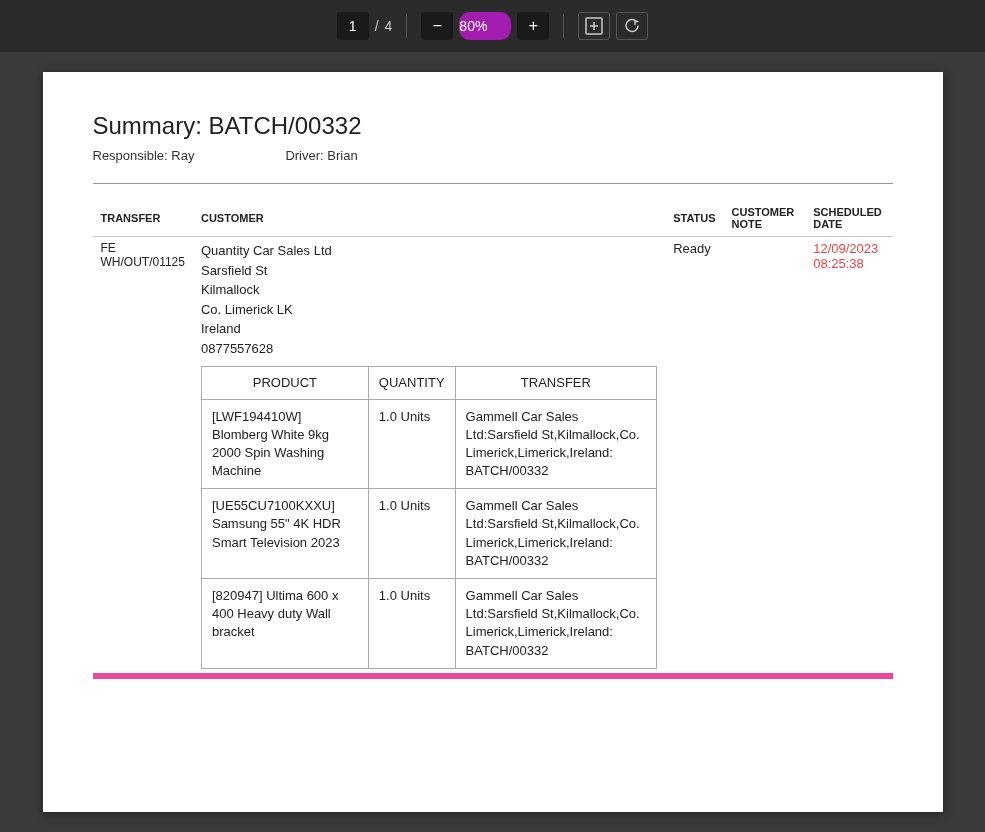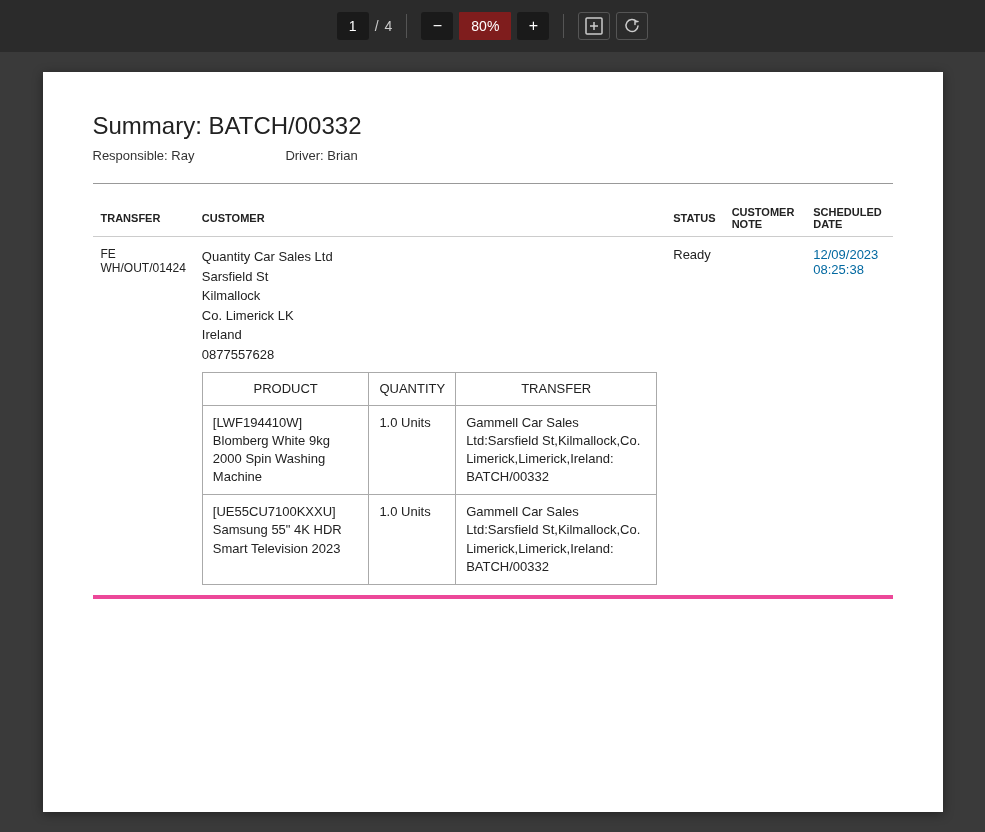"80%" .zoom-input { background: #7f1d1d -> #a21caf; border-radius: 1px -> 11px; text-align: center -> none }
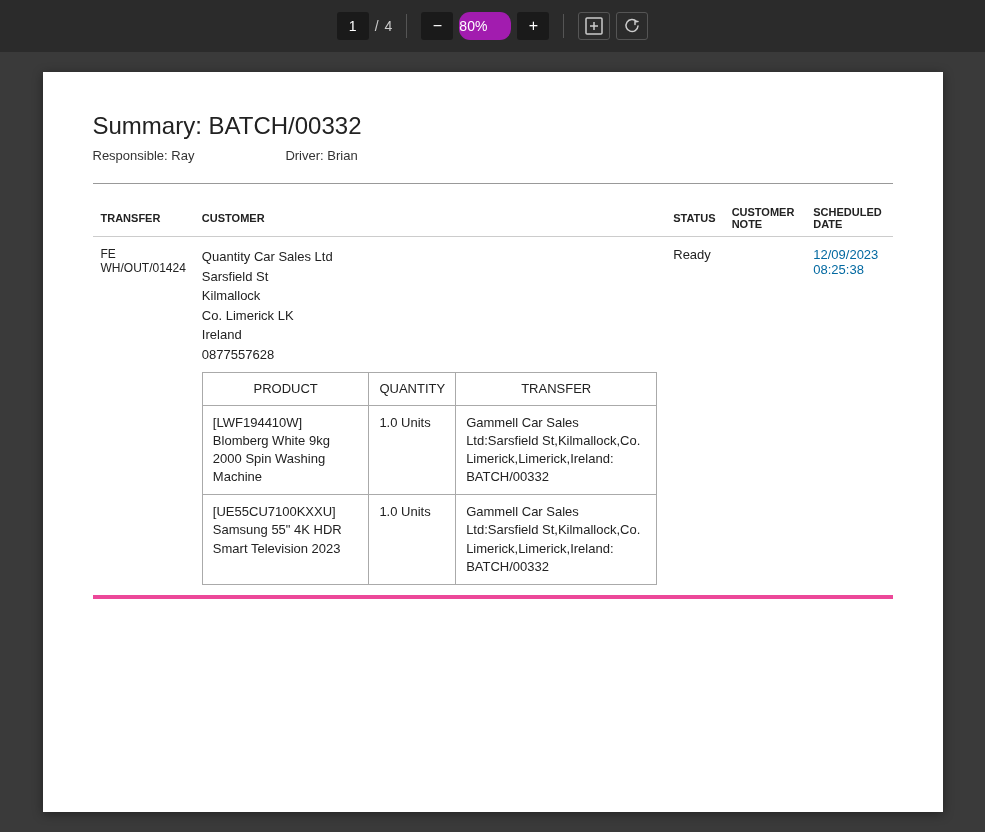"FE" .main-table td { border-bottom: 4px solid #ec4899 -> 6px solid #ec4899; padding: 10px 8px -> 4px 8px }
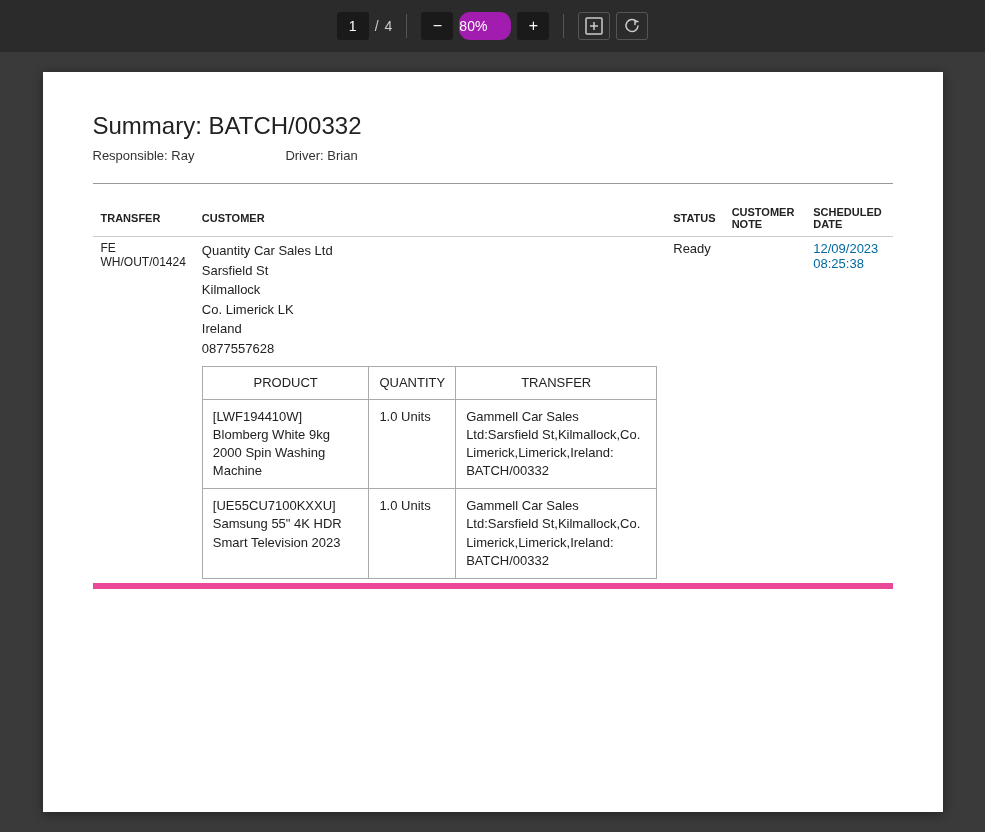"12/09/2023" .scheduled-date { color: #0369a1 -> #ef4444 }
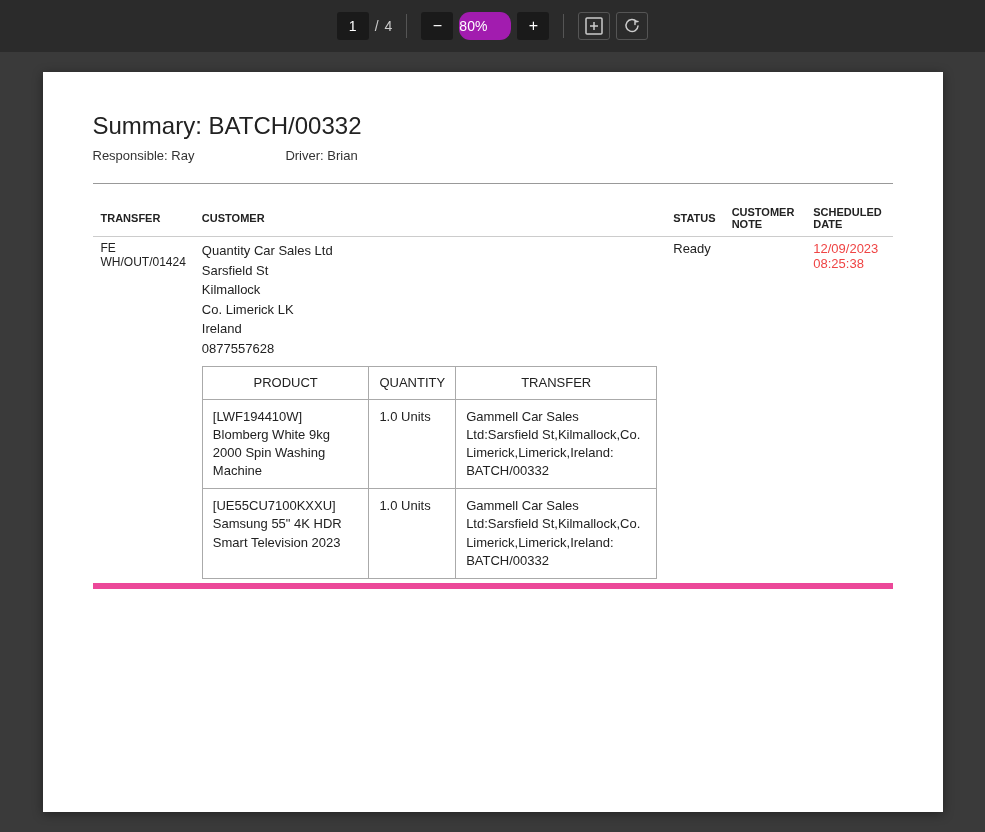"WH/OUT/01424" div.transfer-id { text: WH/OUT/01424 -> WH/OUT/01125 }
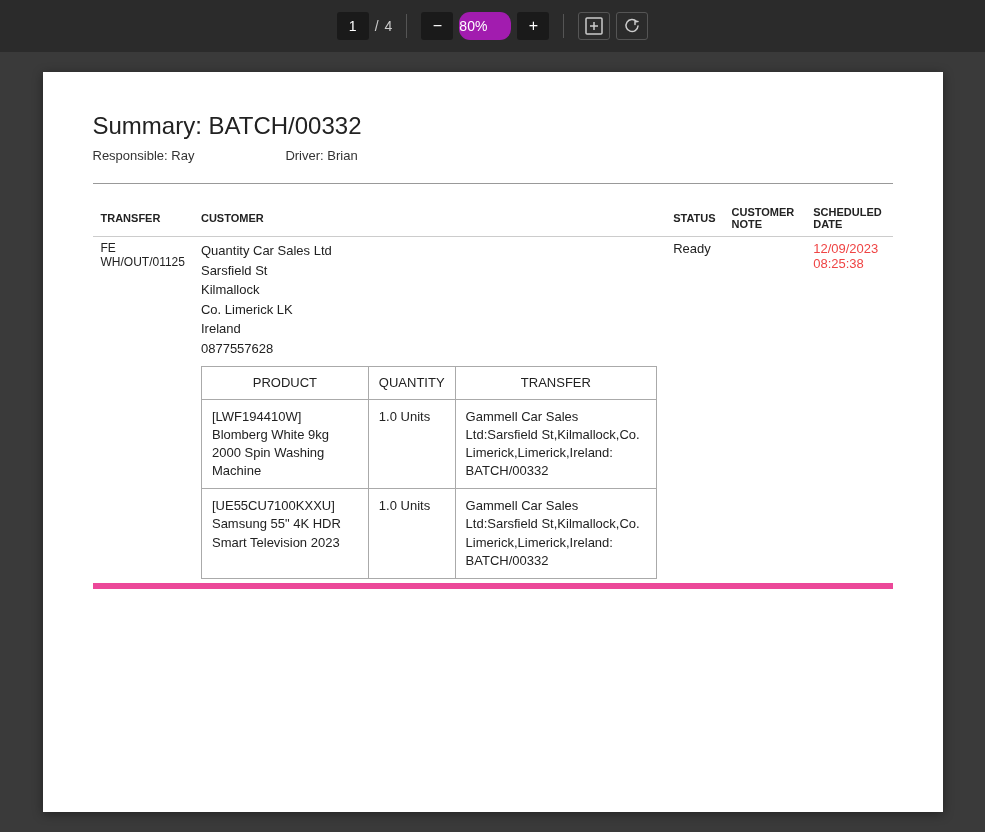"[820947] Ultima 600 x 400" tr { html: none -> <tr> <td>[820947] Ultima 600 x 400 Heavy duty Wall bracket</td> <td>1.0 Units</td> <td>Gammell Car Sales Ltd:Sarsfield St,Kilmallock,Co. Limerick,Limerick,Ireland: BATCH/00332</td> </tr> }
